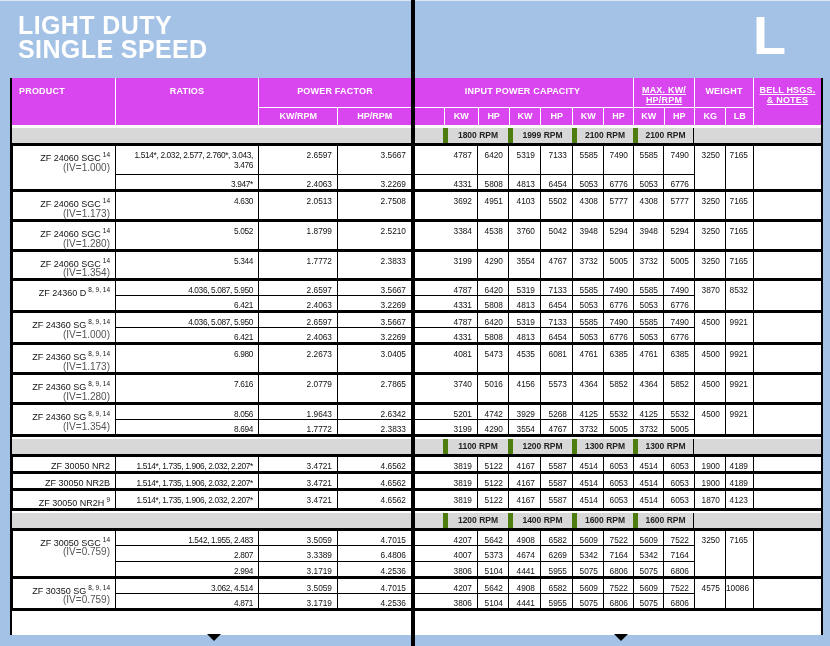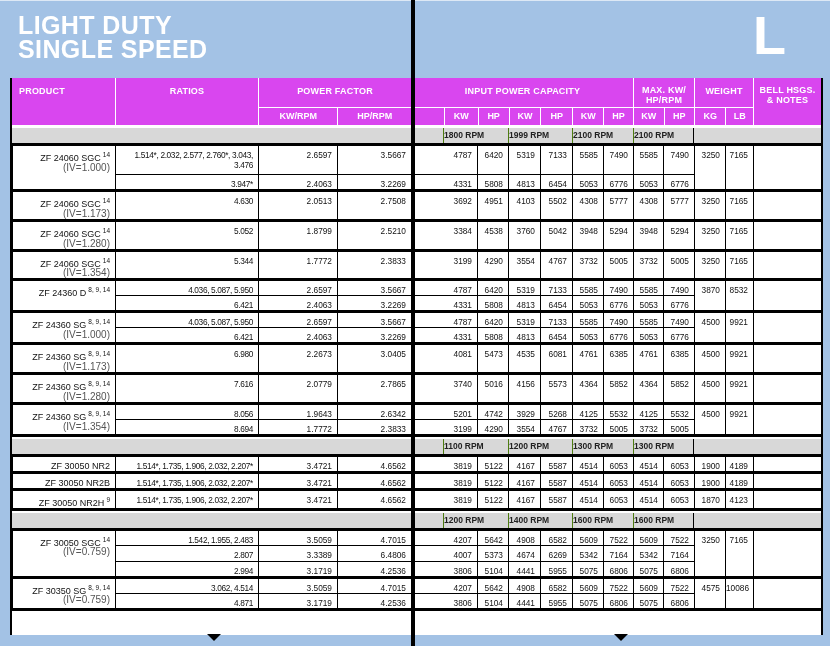"MAX. KW/" .lbl.two { text-decoration: none -> underline }
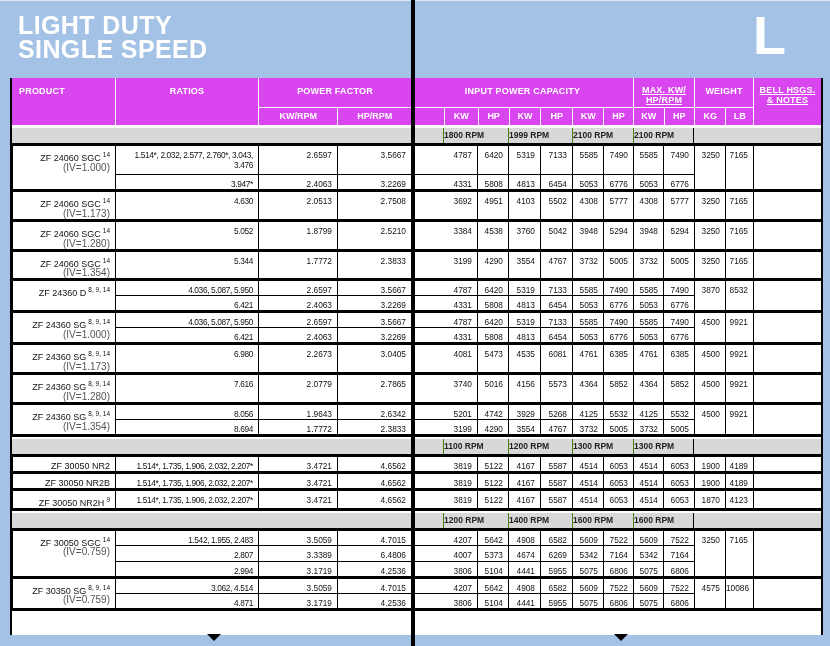"1800 RPM" .band-cell { border-left: 1px solid #4d7c0f -> 5px solid #4d7c0f; text-align: none -> center }
